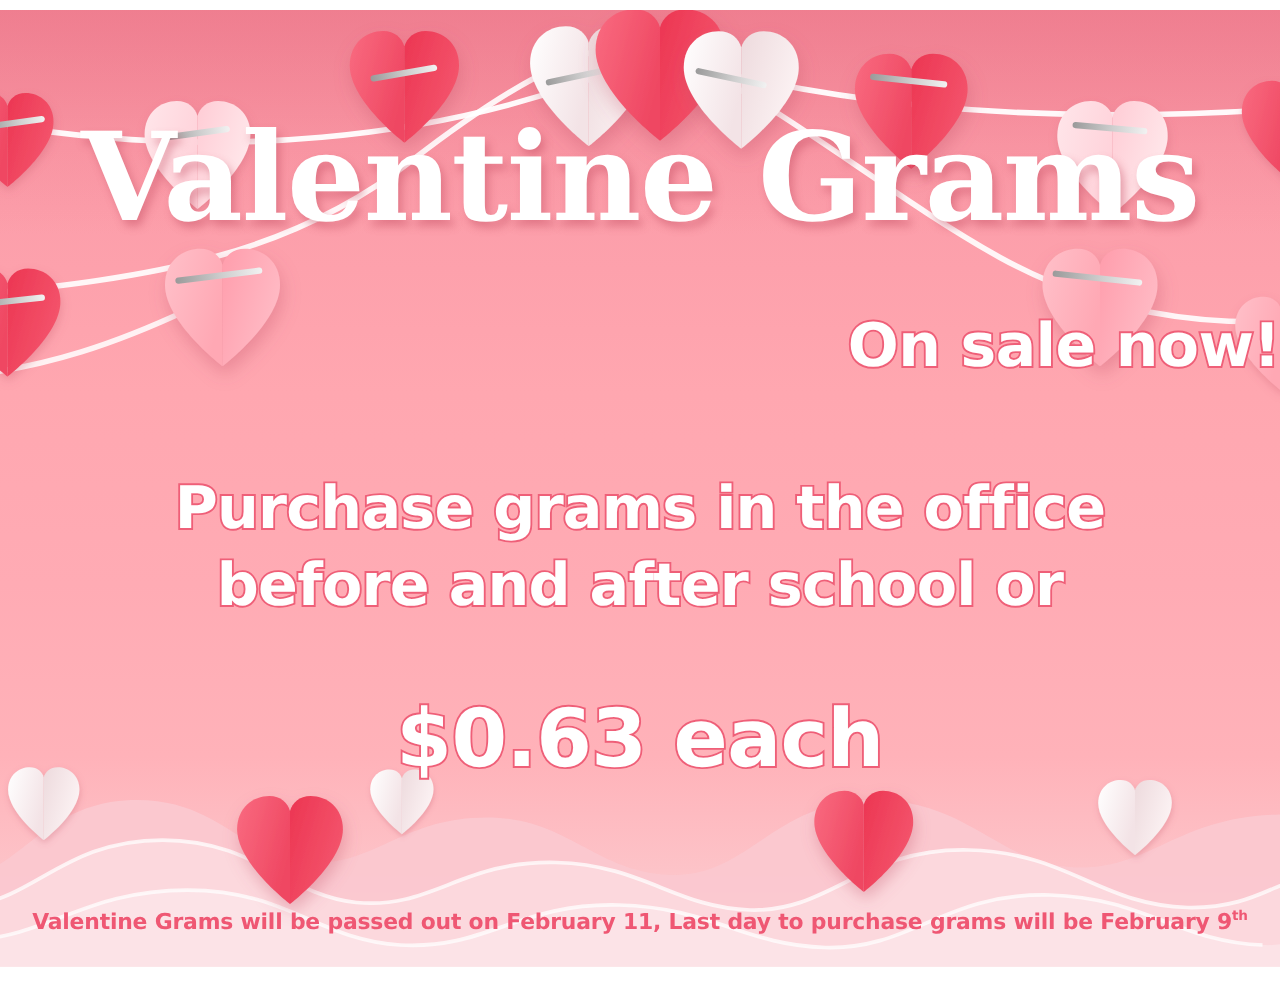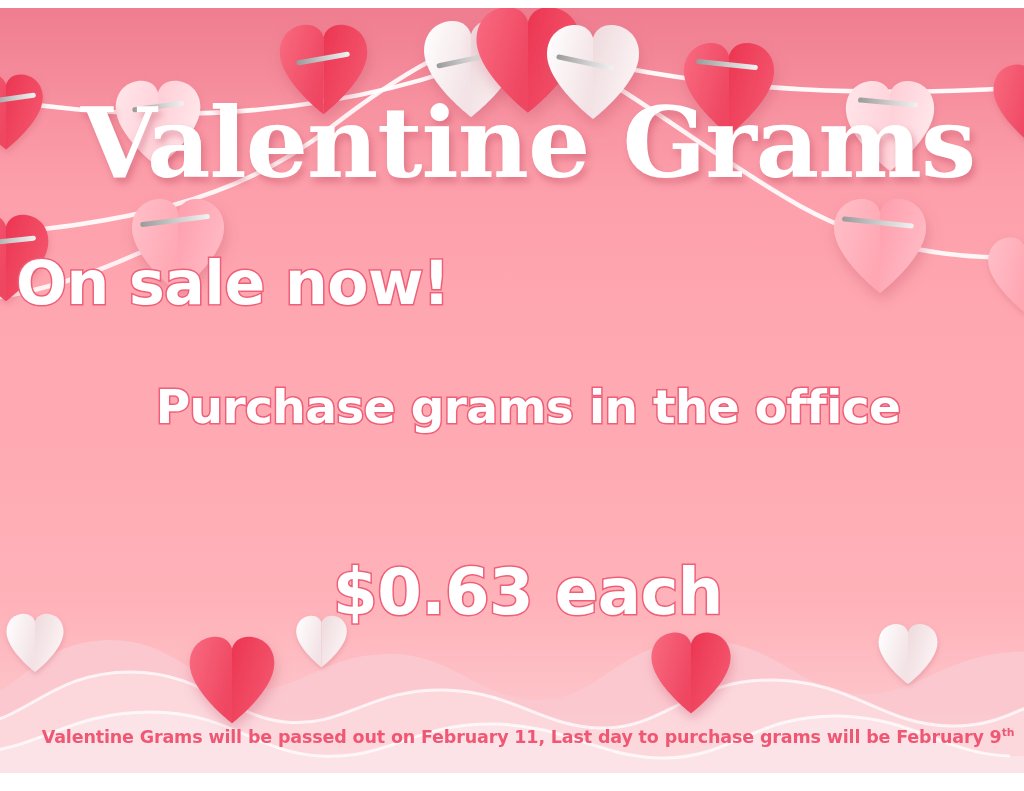"Valentine Grams" .content { left: 16px -> 0 }
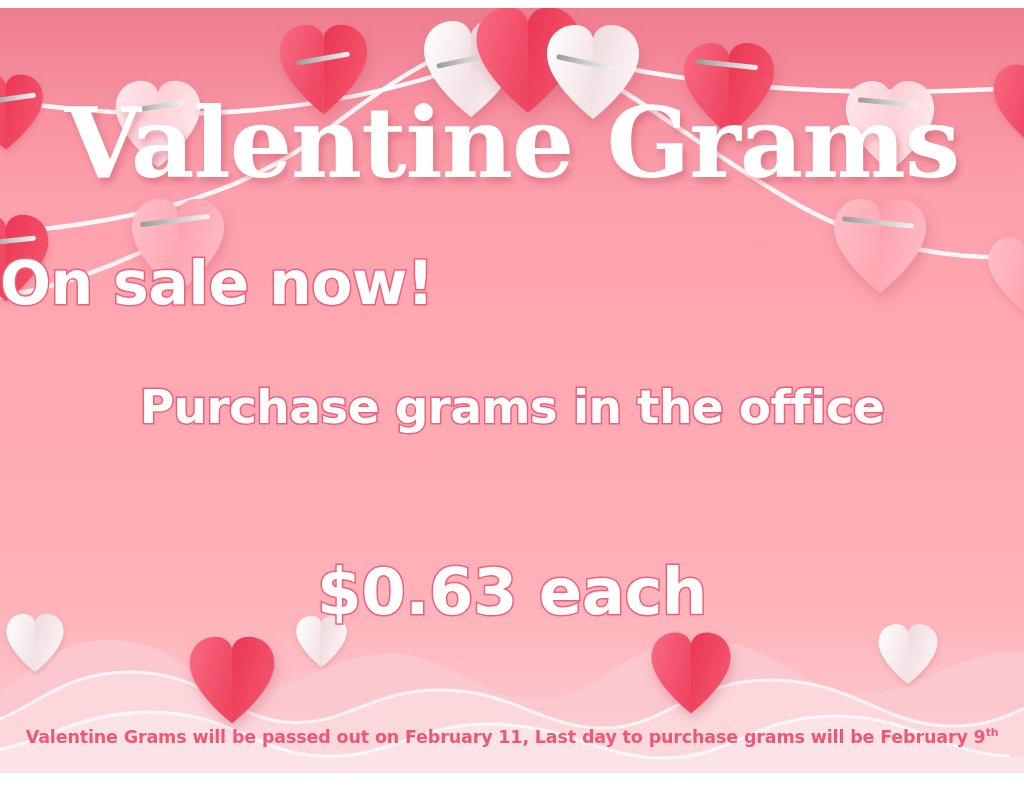"On sale now!" .subtitle { font-size: 60px -> 48px; text-align: left -> right }
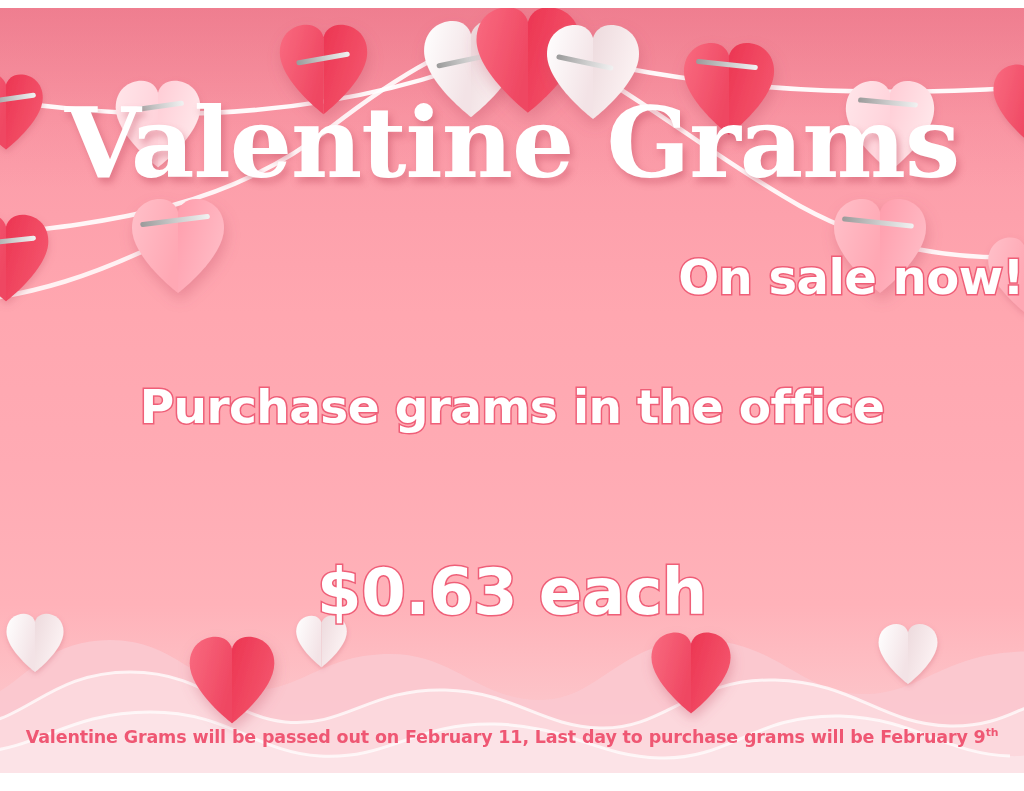"before and after school or" span.line { html: none -> <span>before and after school or</span> }
